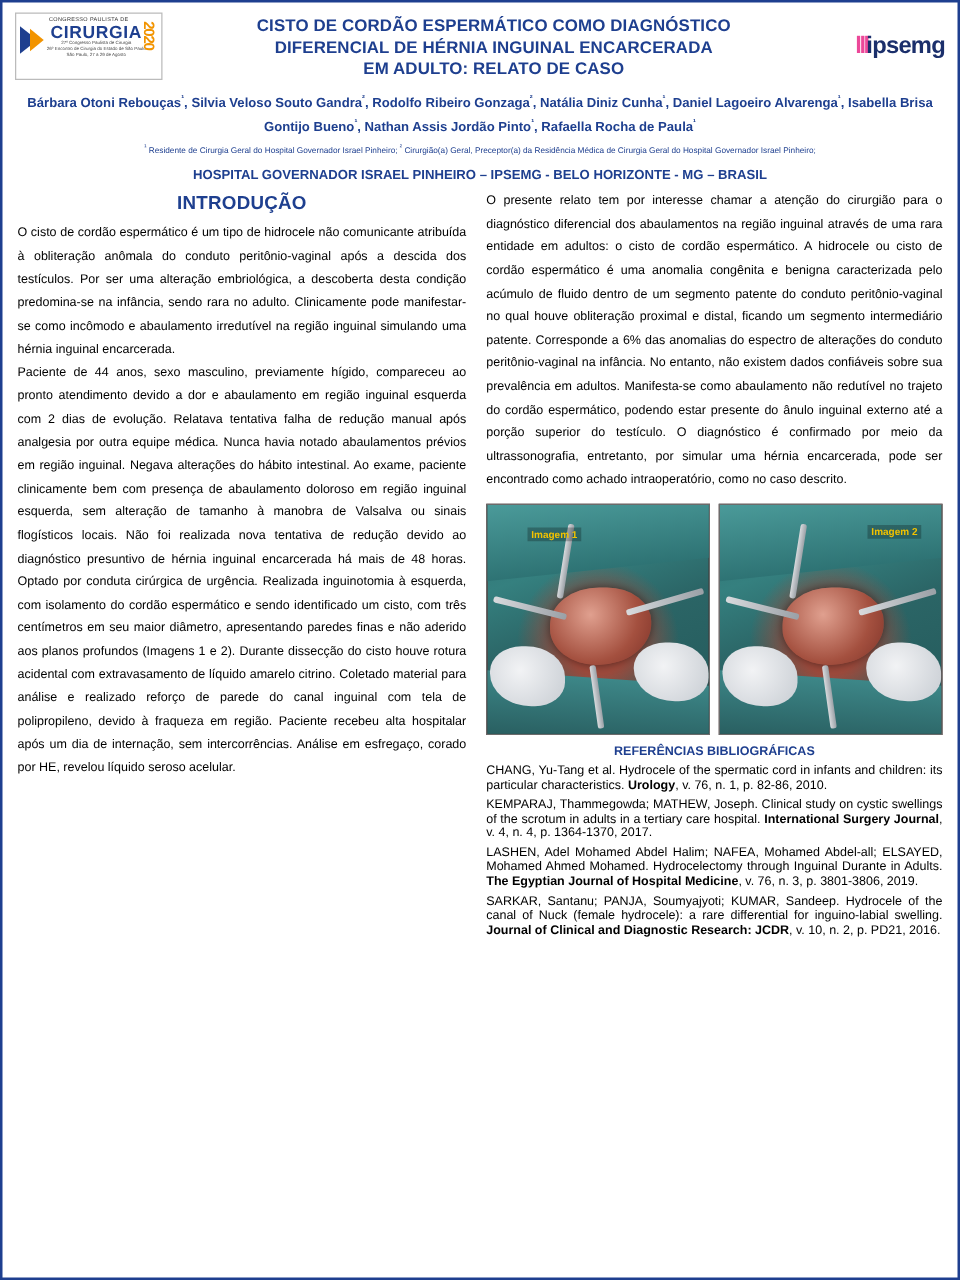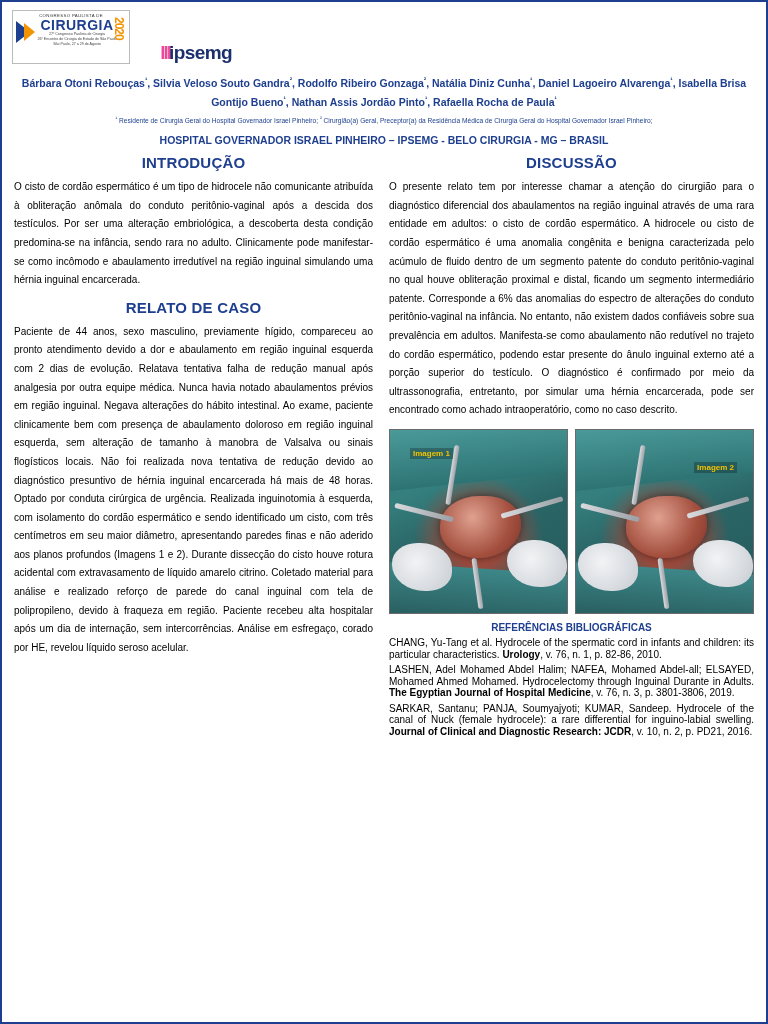"CIRURGIA" .header { align-items: flex-end -> center }
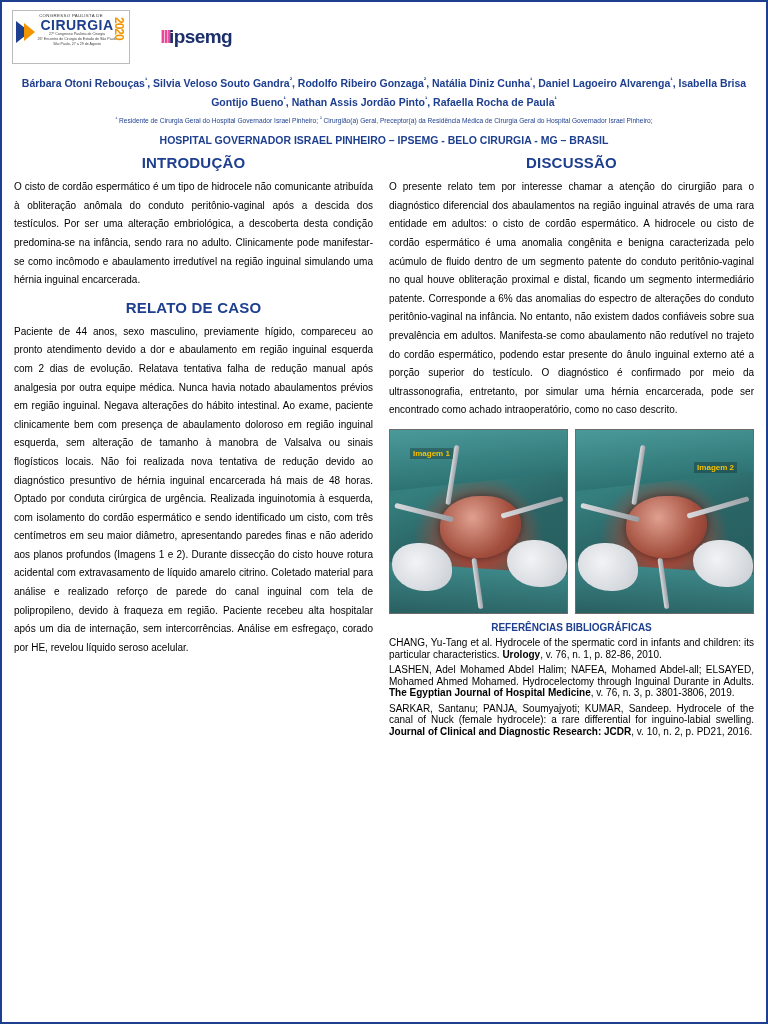"CISTO DE CORDÃO ESPERMÁTICO COMO" div.title-block { html: none -> <div> <div>CISTO DE CORDÃO ESPERMÁTICO COMO DIAGNÓSTICO</div> <div>DIFERENCIAL DE HÉRNIA INGUINAL ENCARCERADA</div> <div>EM ADULTO: RELATO DE CASO</div> </div> }
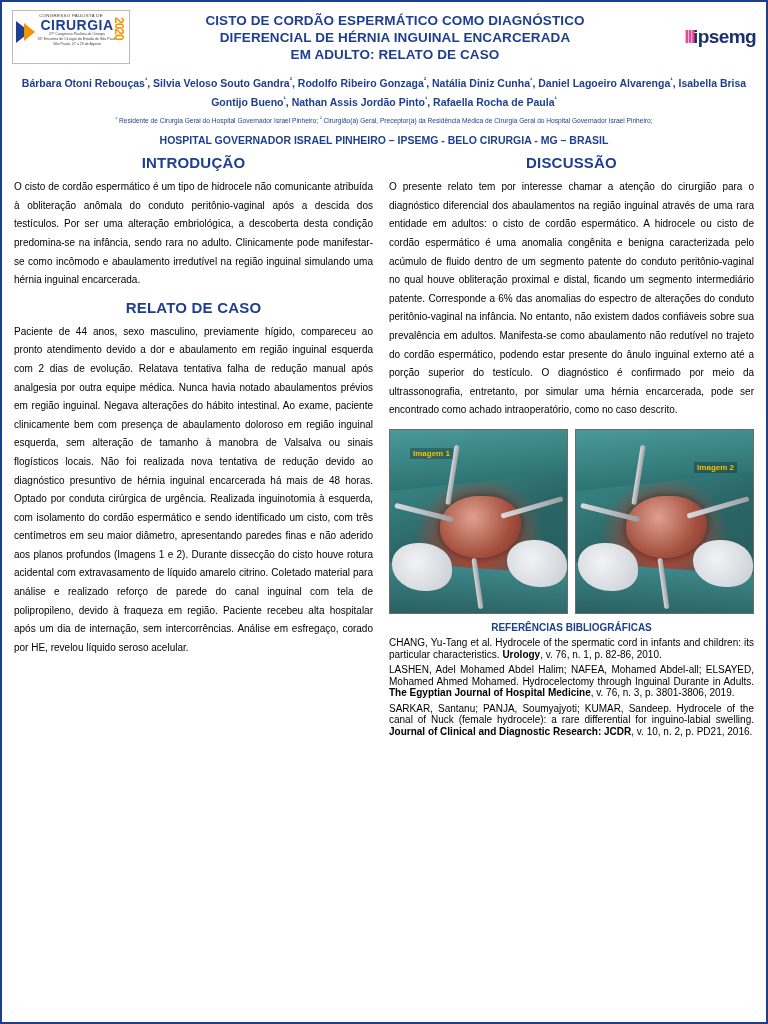"HOSPITAL GOVERNADOR ISRAEL PINHEIRO –" div.institution { text: CIRURGIA -> HORIZONTE }
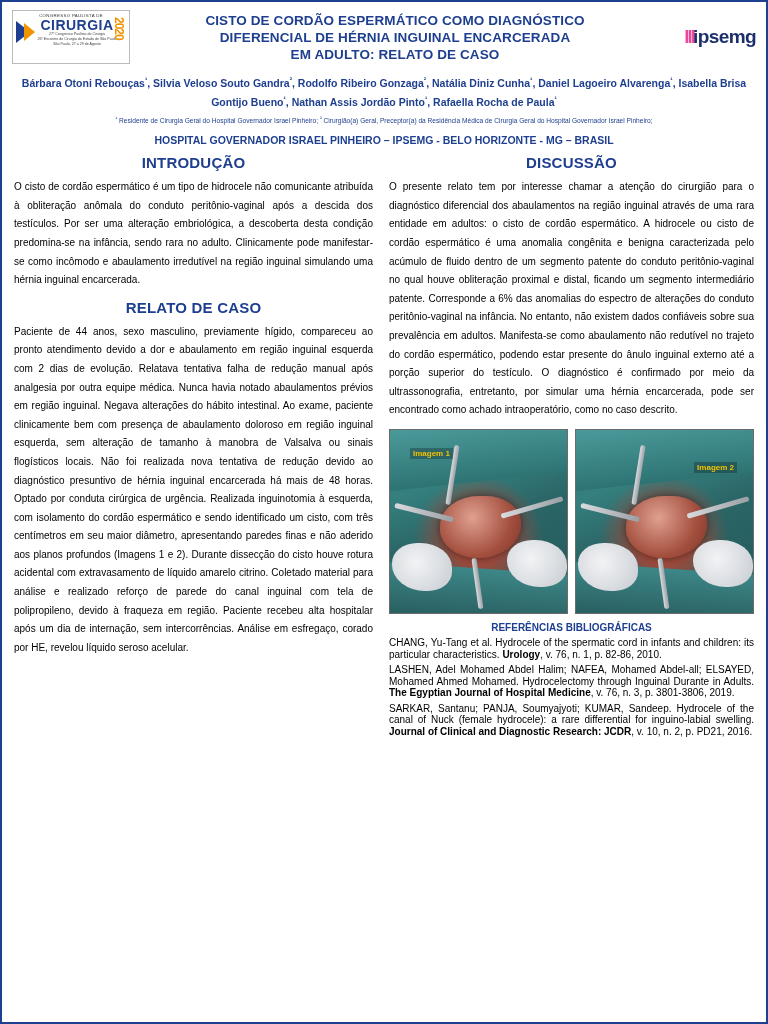"DISCUSSÃO" div.section-head { html: <div>DISCUSSÃO</div> -> none }
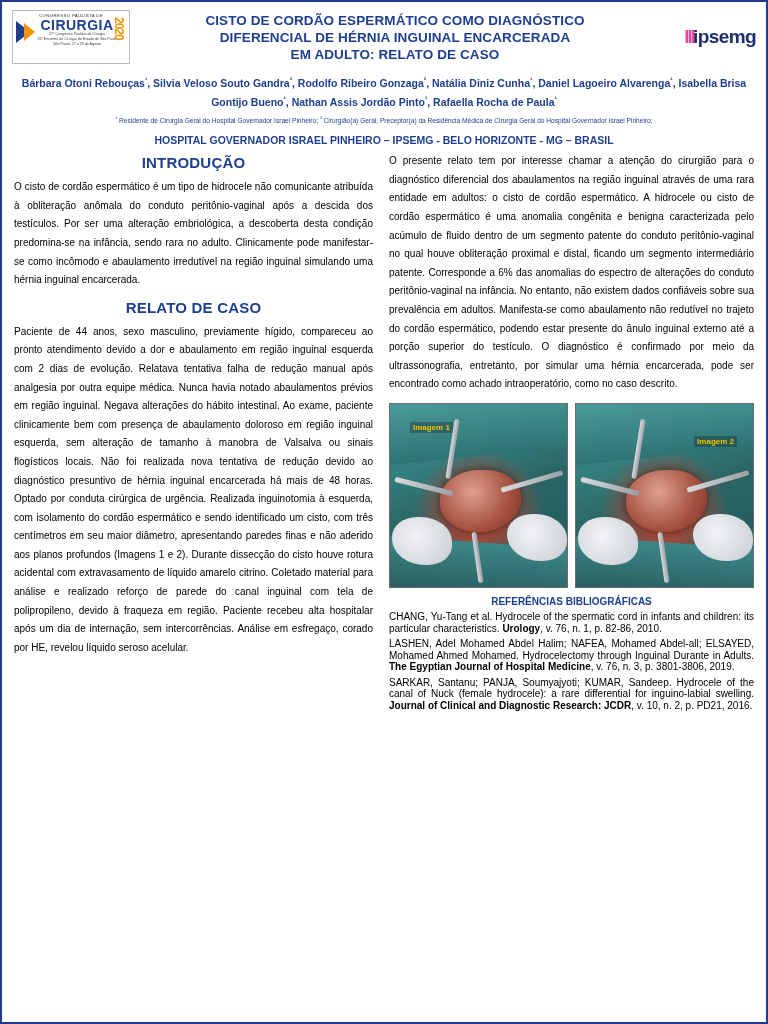"RELATO DE CASO" div.section-head { html: <div>RELATO DE CASO</div> -> none }
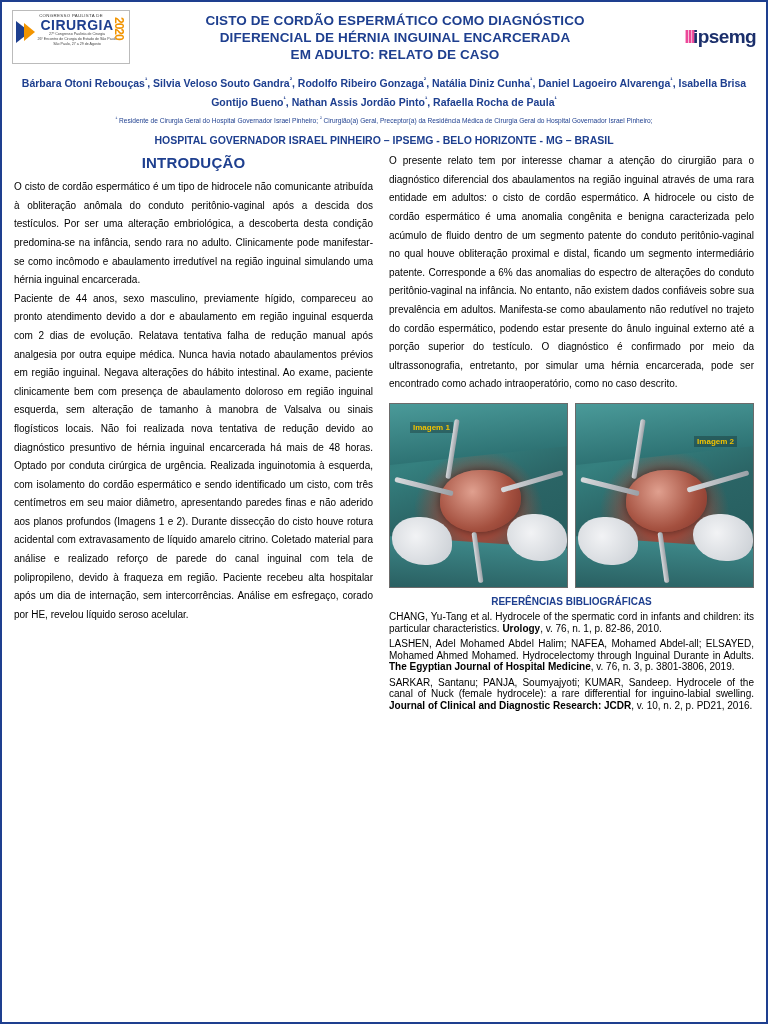"Imagem 1" .fig .tag.a { left: 20px -> 32px }
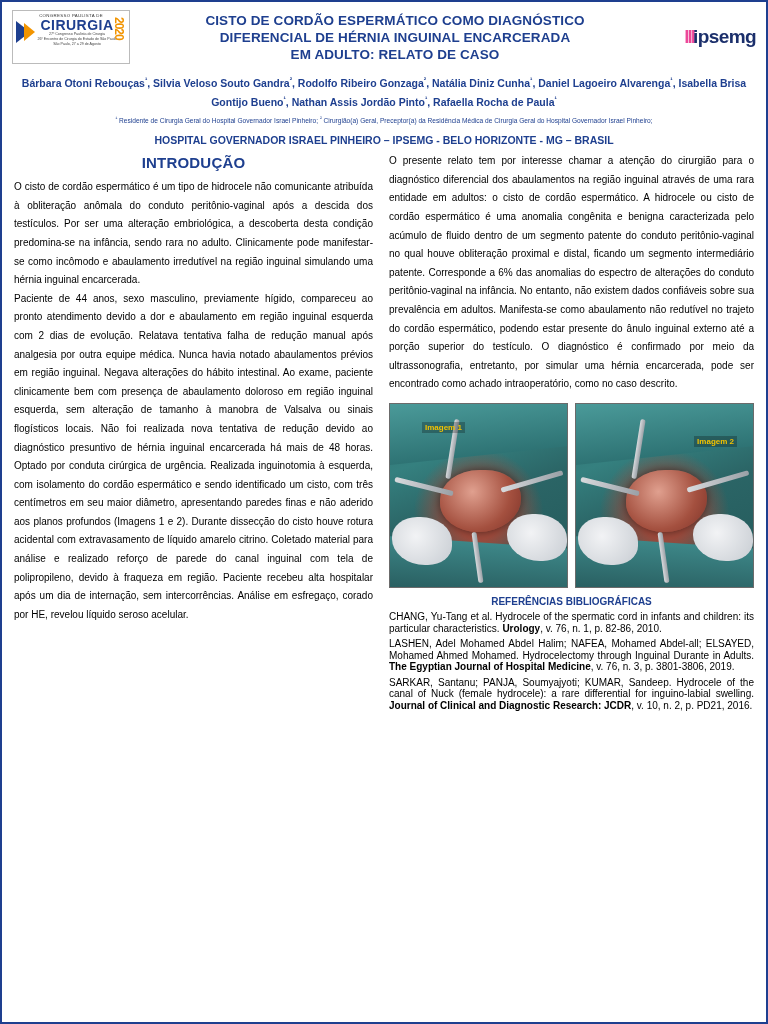"Imagem 2" .fig .tag.b { top: 32px -> 16px }
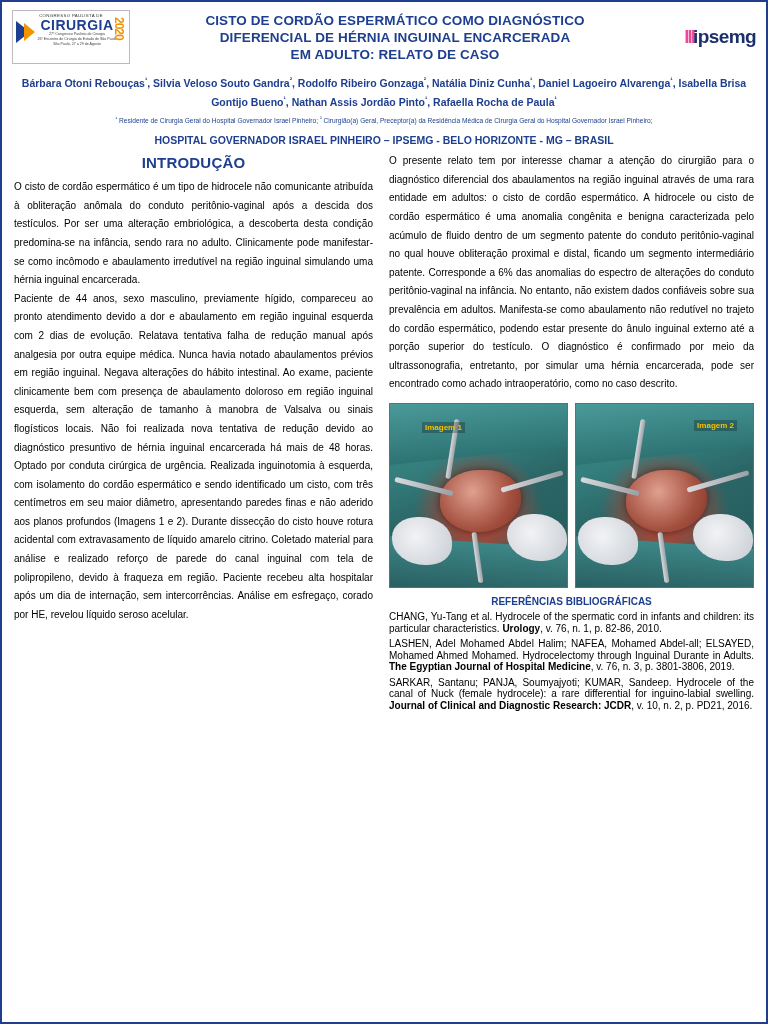"KEMPARAJ, Thammegowda; MATHEW, Joseph." div.ref { html: none -> <div> <span>KEMPARAJ, Thammegowda; MATHEW, Joseph. Clinical study on cystic swellings of the scrotum in adults in a tertiary care hospital. </span><b>International Surgery Journal</b><span>, v. 4, n. 4, p. 1364-1370, 2017.</span> </div> }
